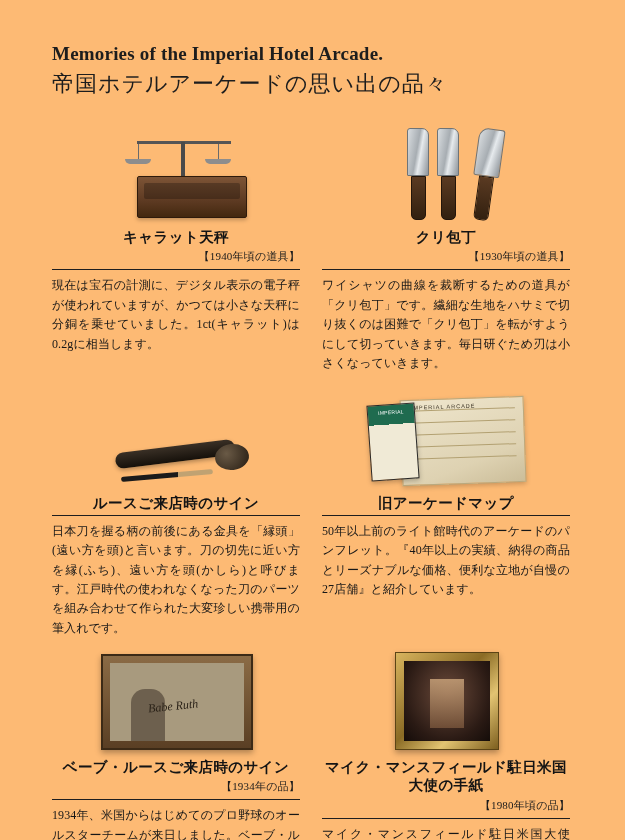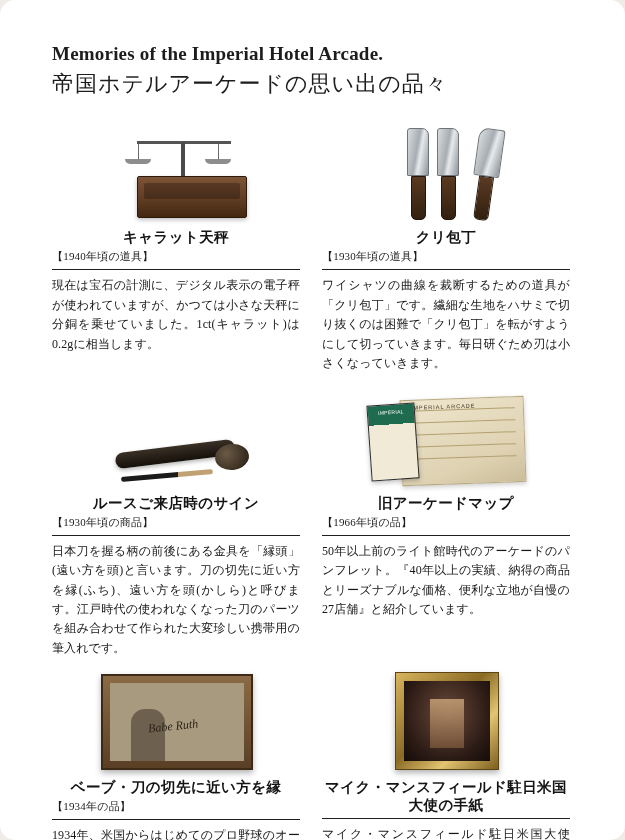"Memories of the Imperial Hotel" .page { background: #ffffff -> #fdba74; border-radius: 15px -> none }
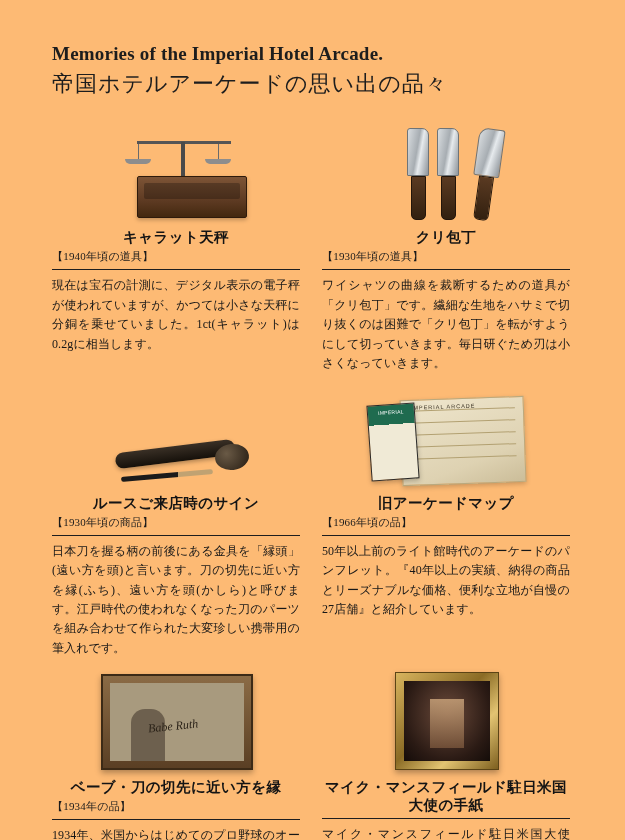"【1940年頃の道具】" .item-sub { text-align: left -> right }
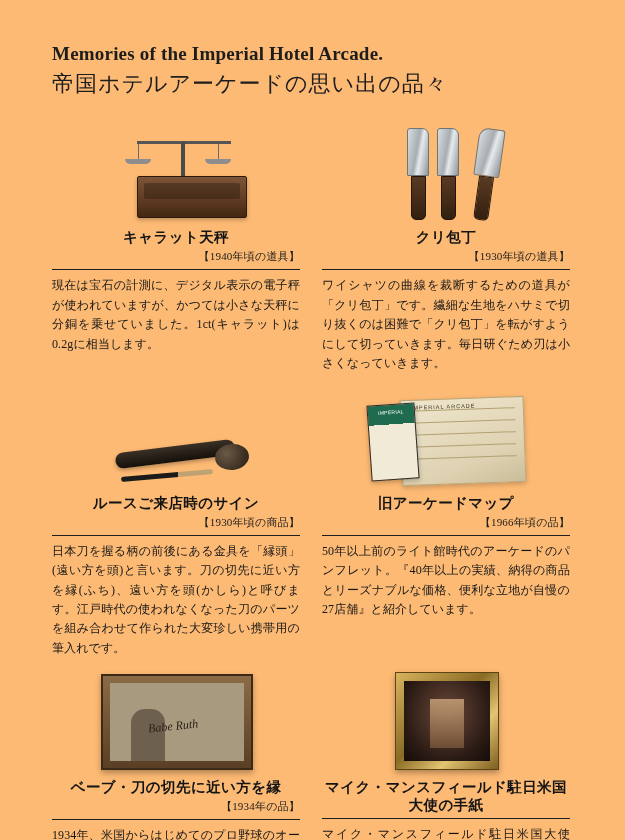"【1930年頃の商品】" div.item-sub { html: <div>【1930年頃の商品】</div> -> none }
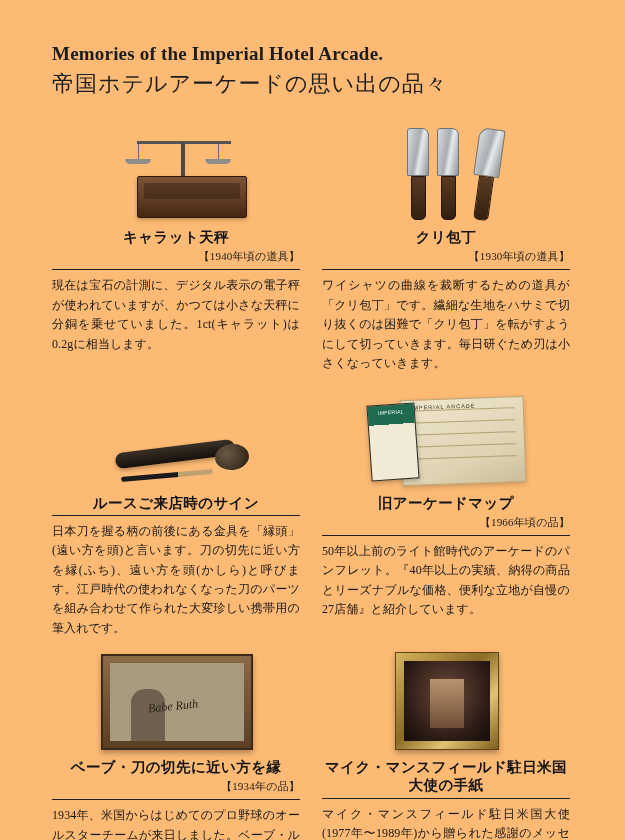"【1966年頃の品】" div.item-sub { html: <div>【1966年頃の品】</div> -> none }
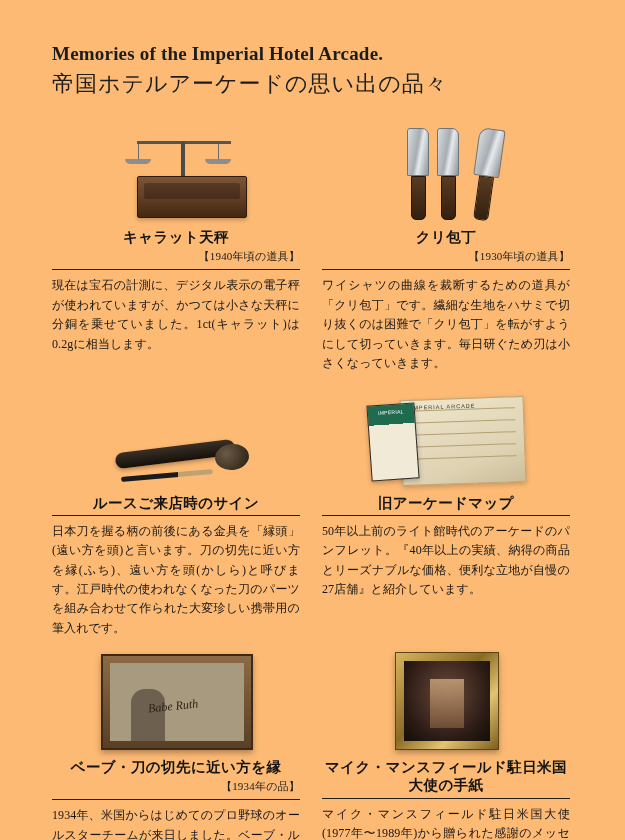"ベーブ・刀の切先に近い方を縁" div.item-title { text: 刀の切先に近い方を縁 -> ルースご来店時のサイン }
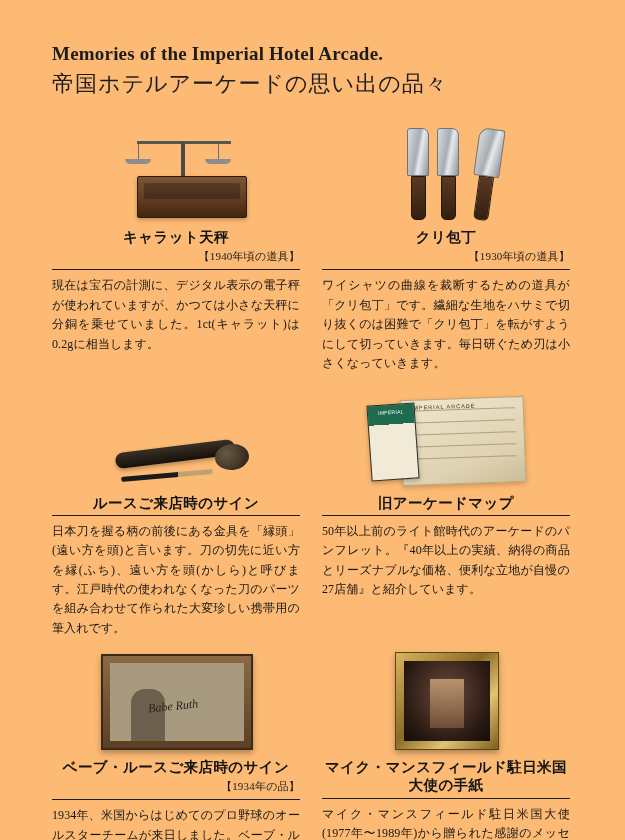"【1980年頃の品】" div.item-sub { html: none -> <div>【1980年頃の品】</div> }
